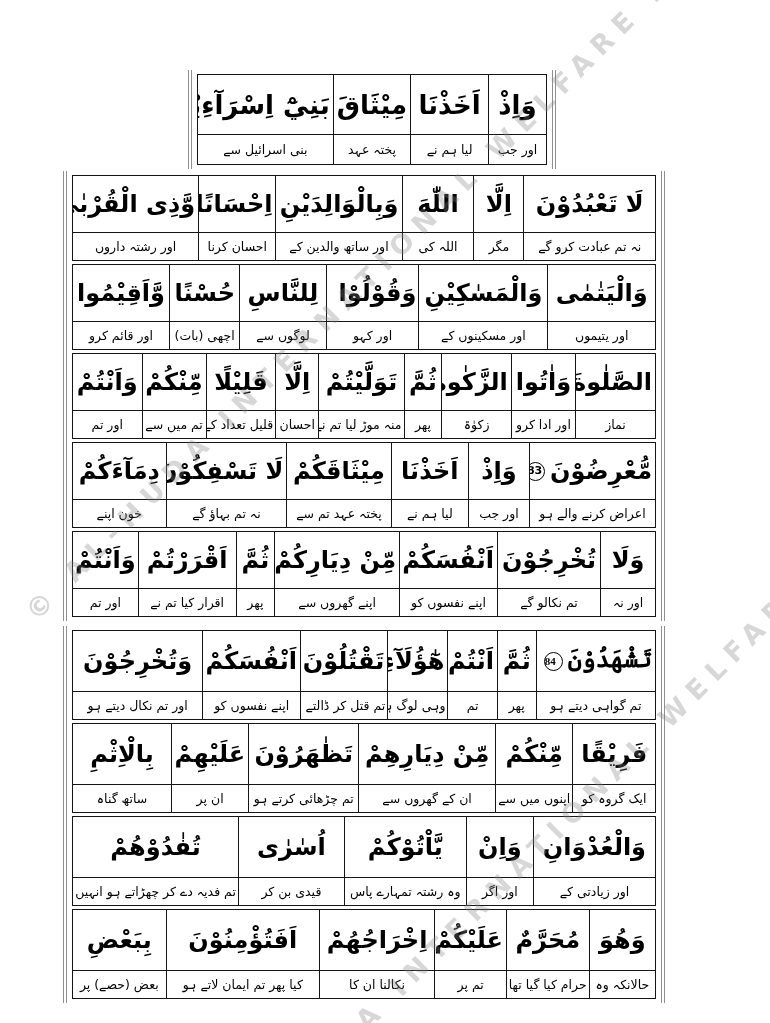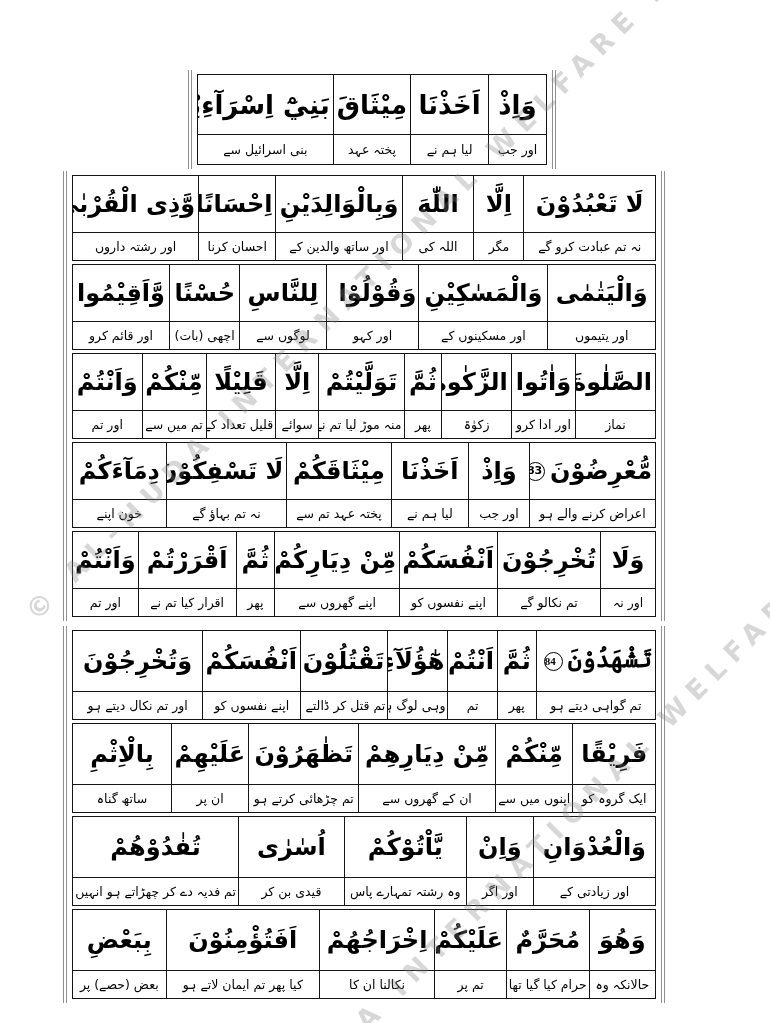"سوائے" td.ur-cell { text: سوائے -> احسان }
